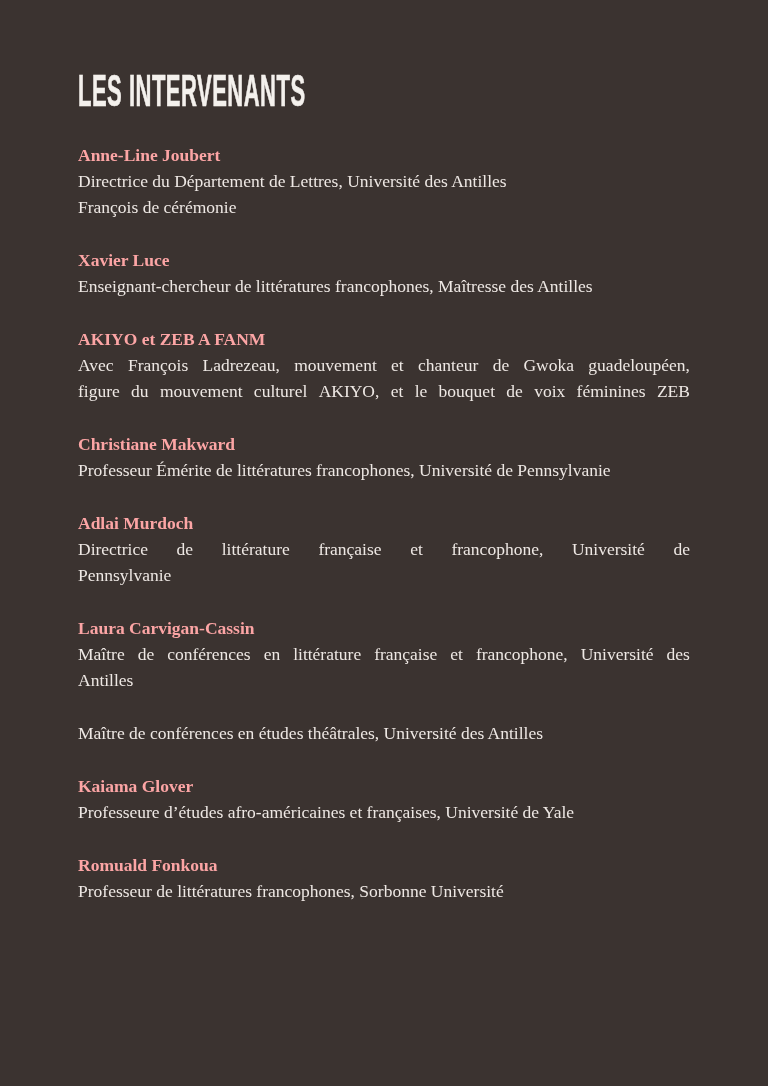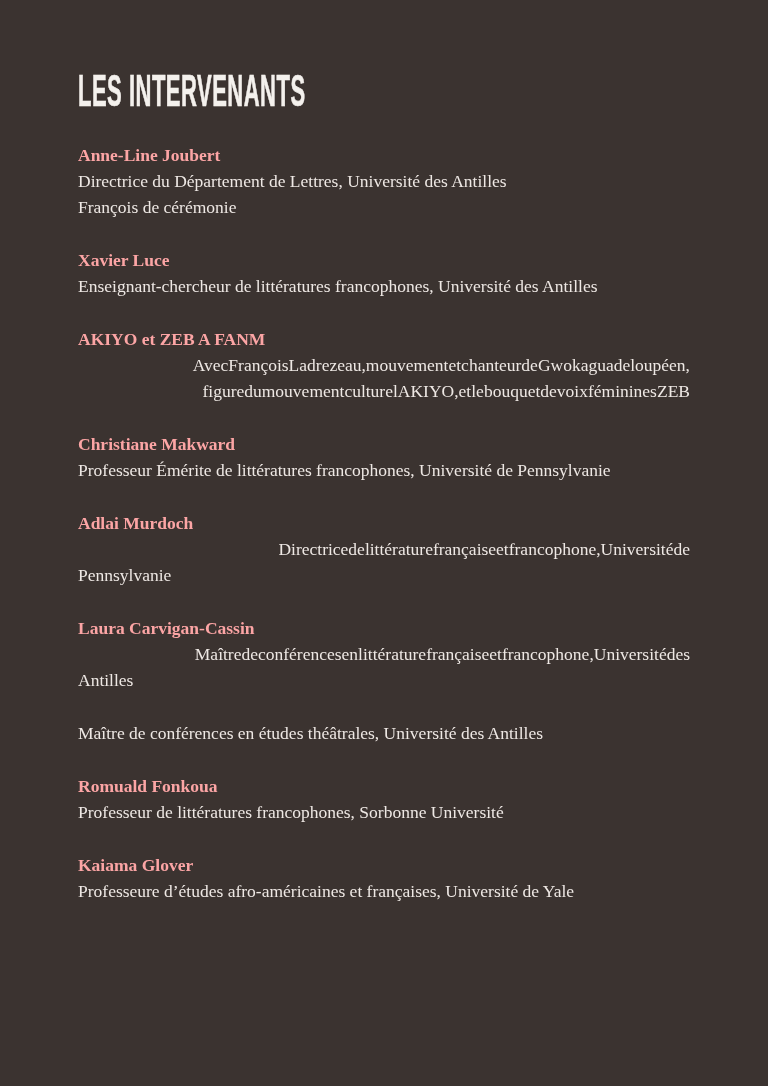"Enseignant-chercheur de littératures" div.line { text: Université -> Maîtresse }
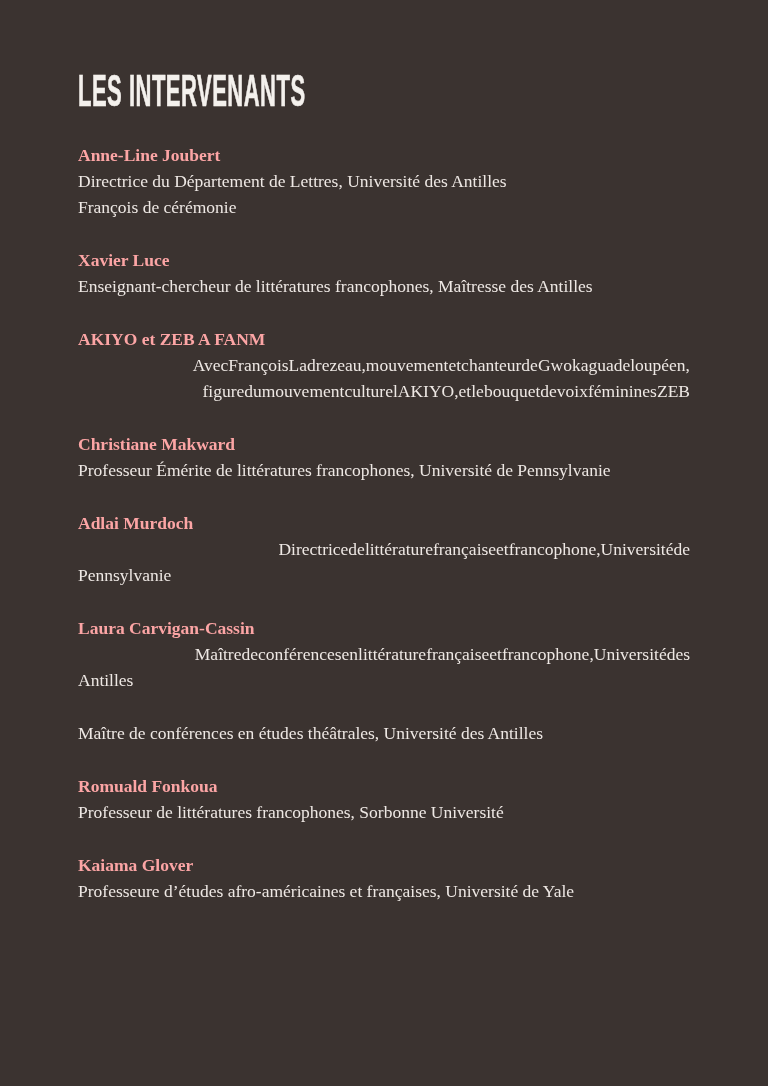"Avec" .line.justified { justify-content: flex-end -> space-between }
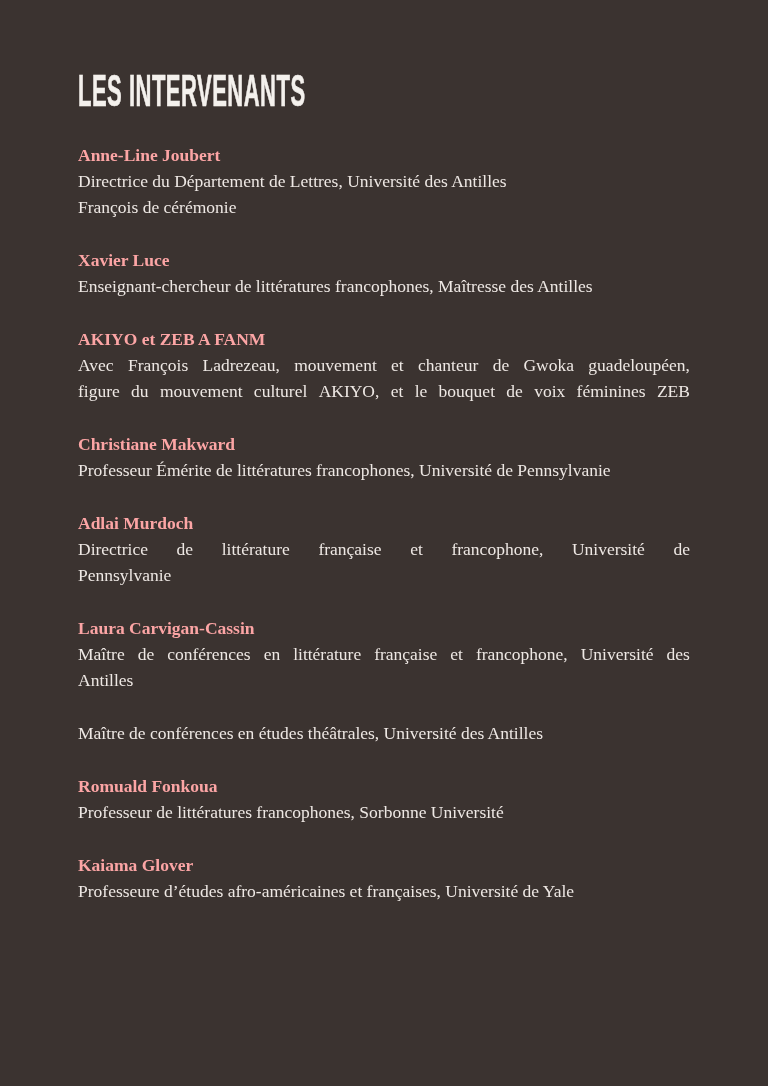"Romuald Fonkoua" section.entry { order: before "Kaiama Glover" -> after "Kaiama Glover" }
